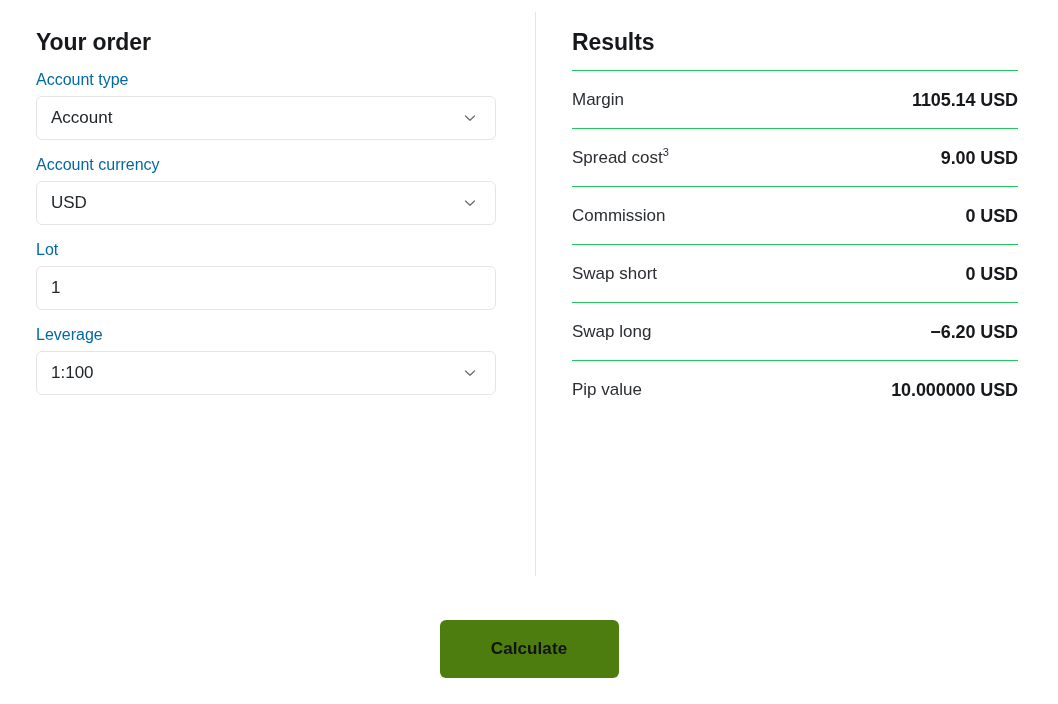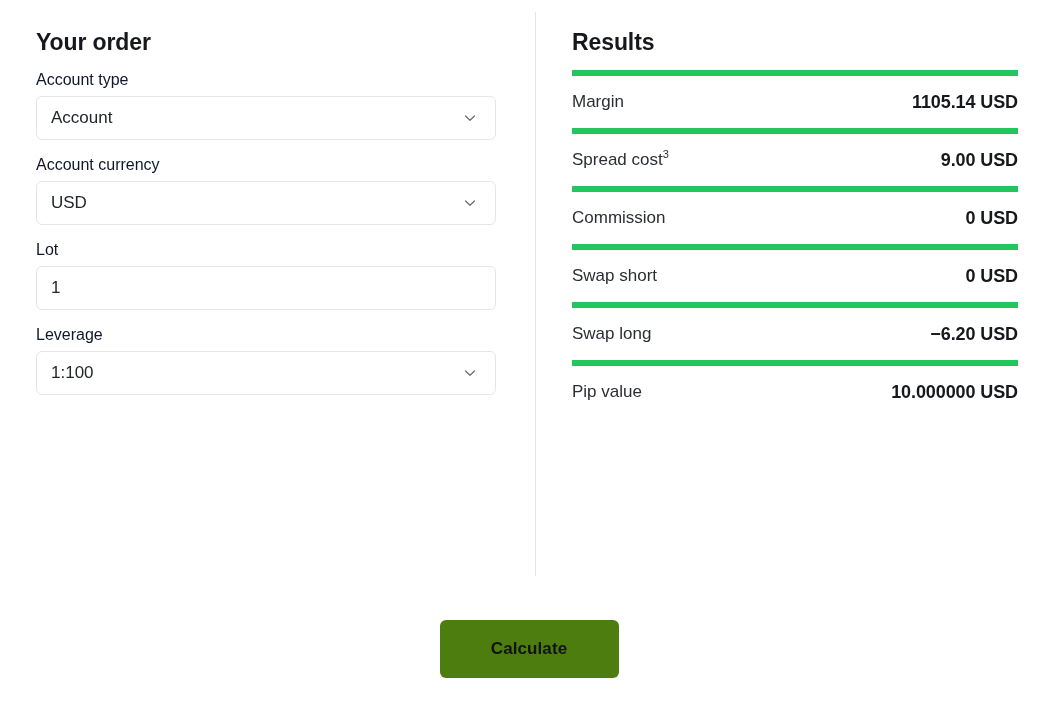"Account type" .field-label { color: #0f172a -> #0369a1 }
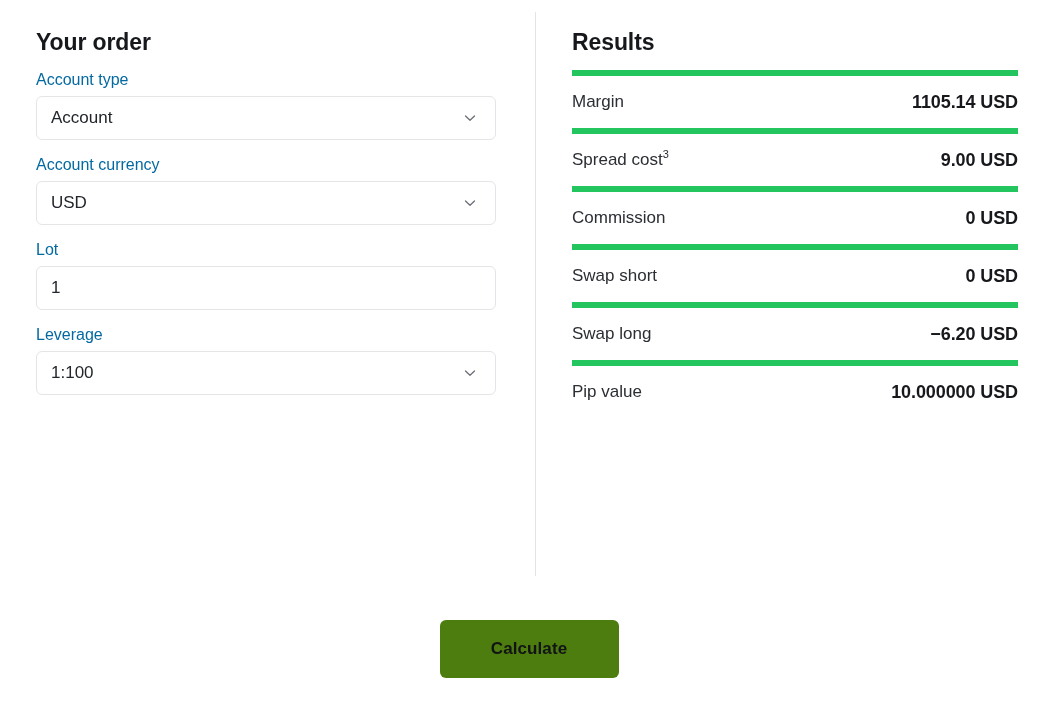"Margin" .result-row { border-top: 6px solid #22c55e -> 1px solid #22c55e }
